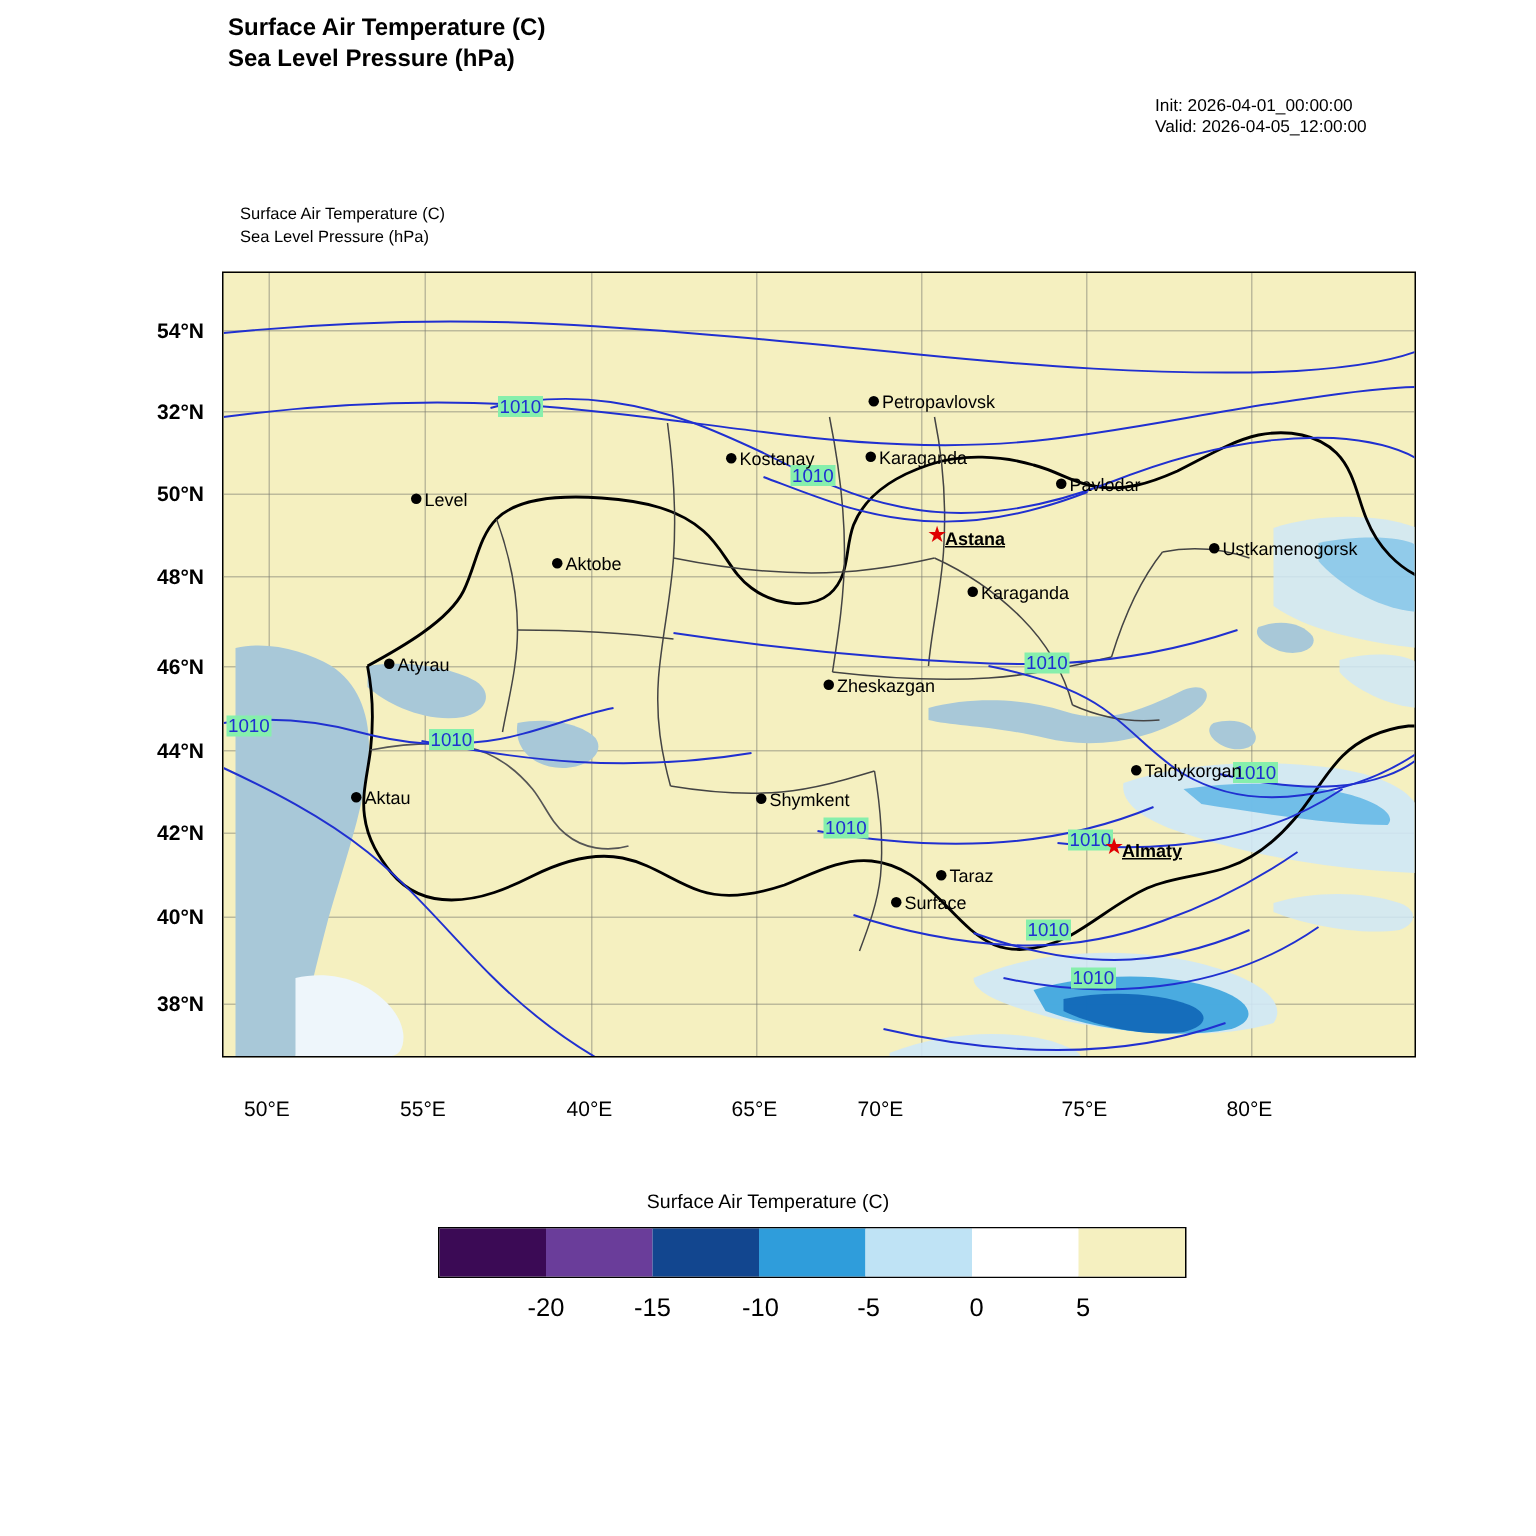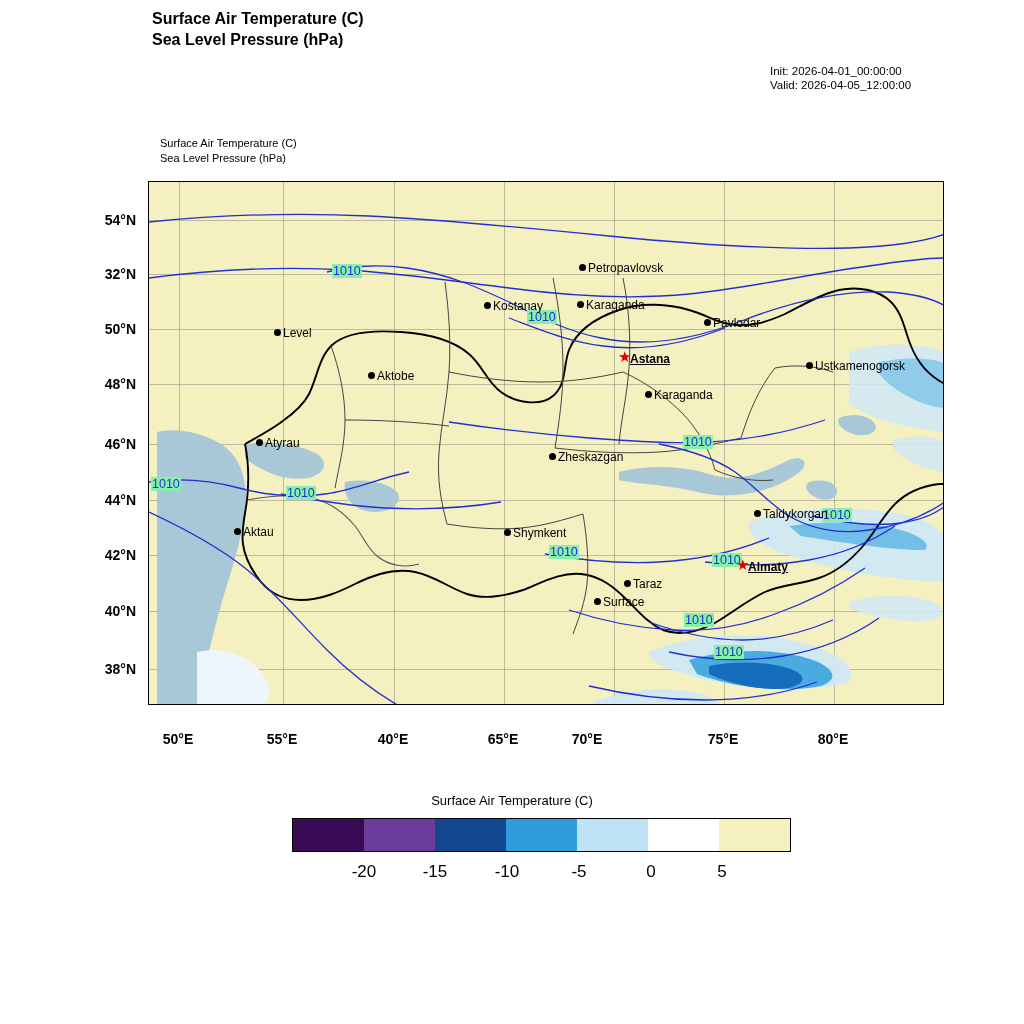"50°E" .lon-label { font-weight: bold -> normal }
